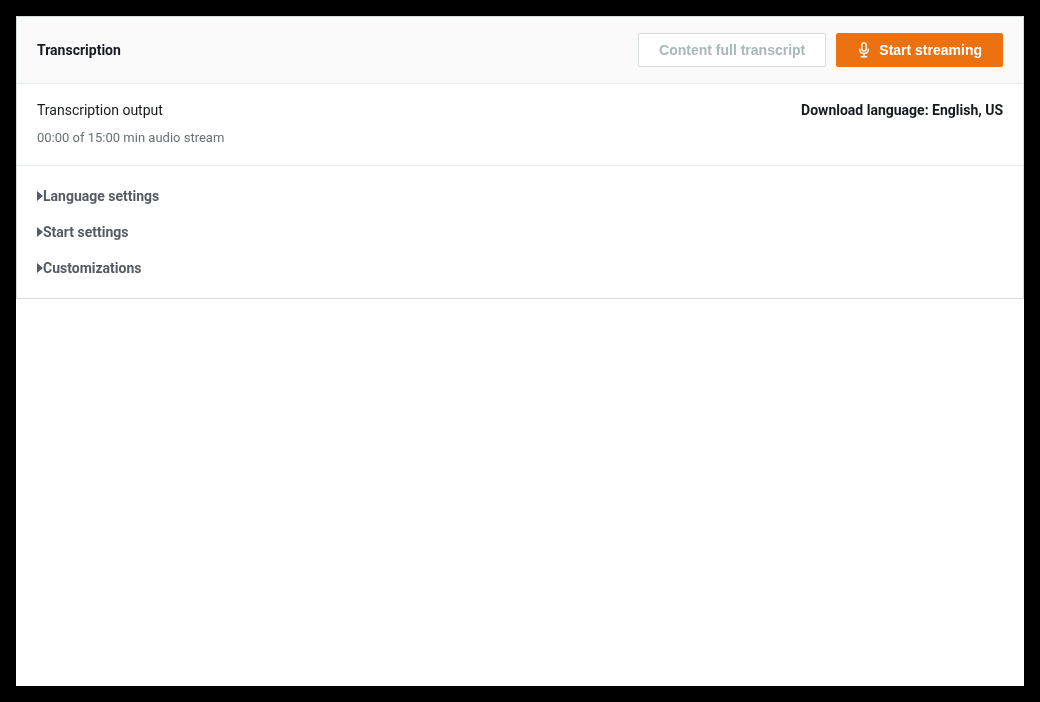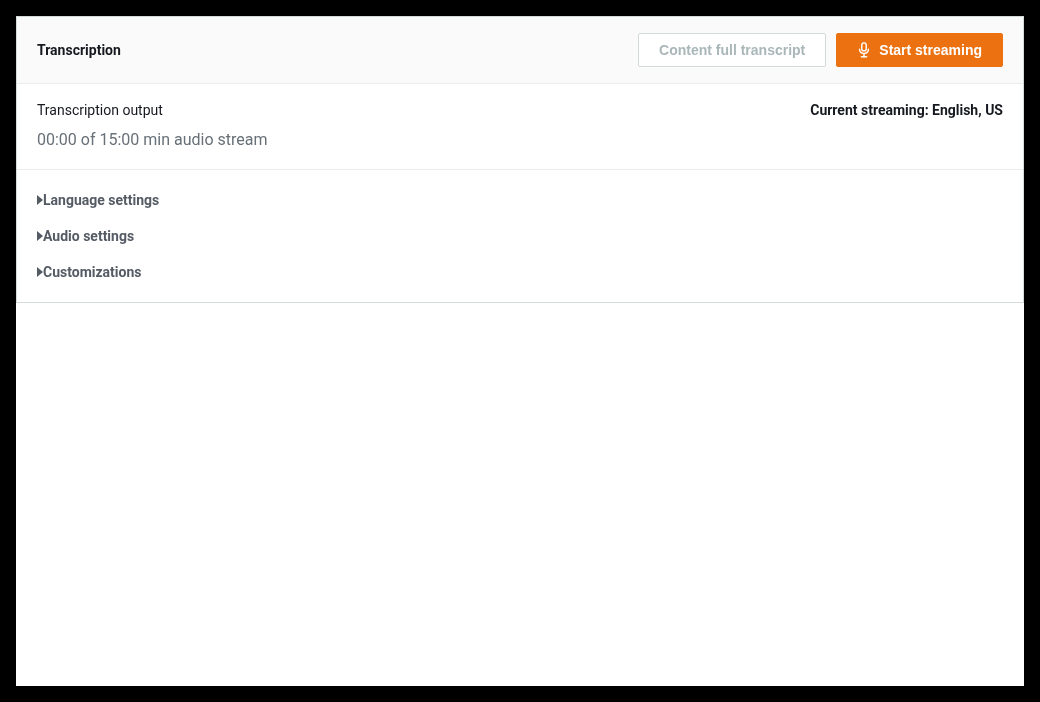"Current streaming: English, US" div.language-label { text: Current streaming -> Download language }
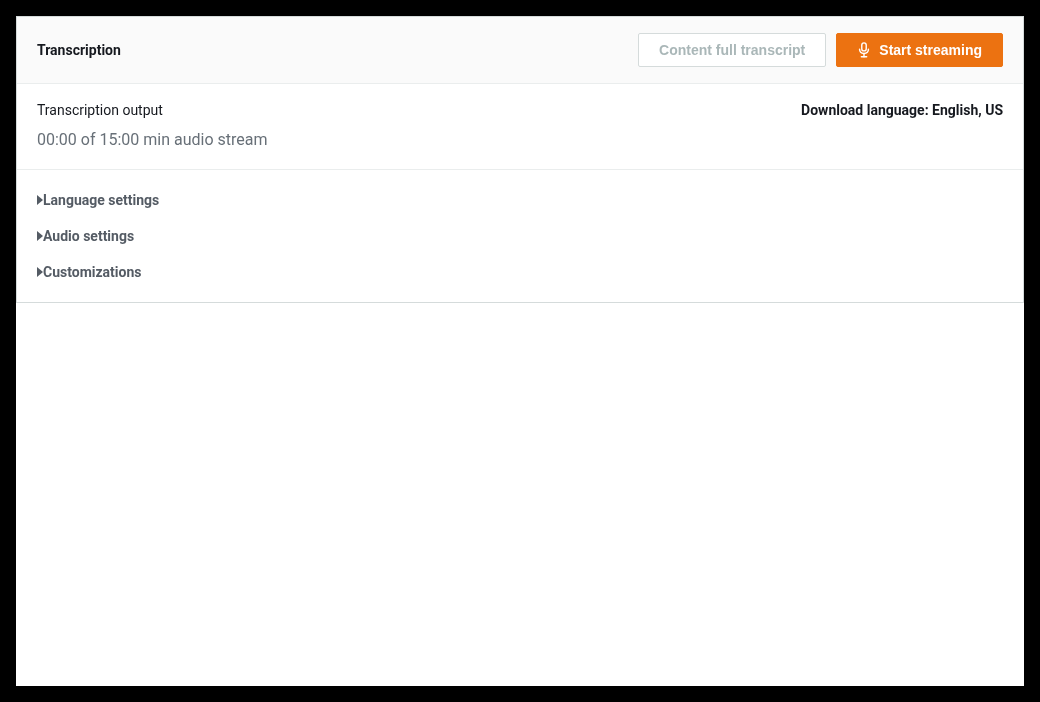"00:00 of 15:00 min audio" .timer { font-size: 16px -> 13px }
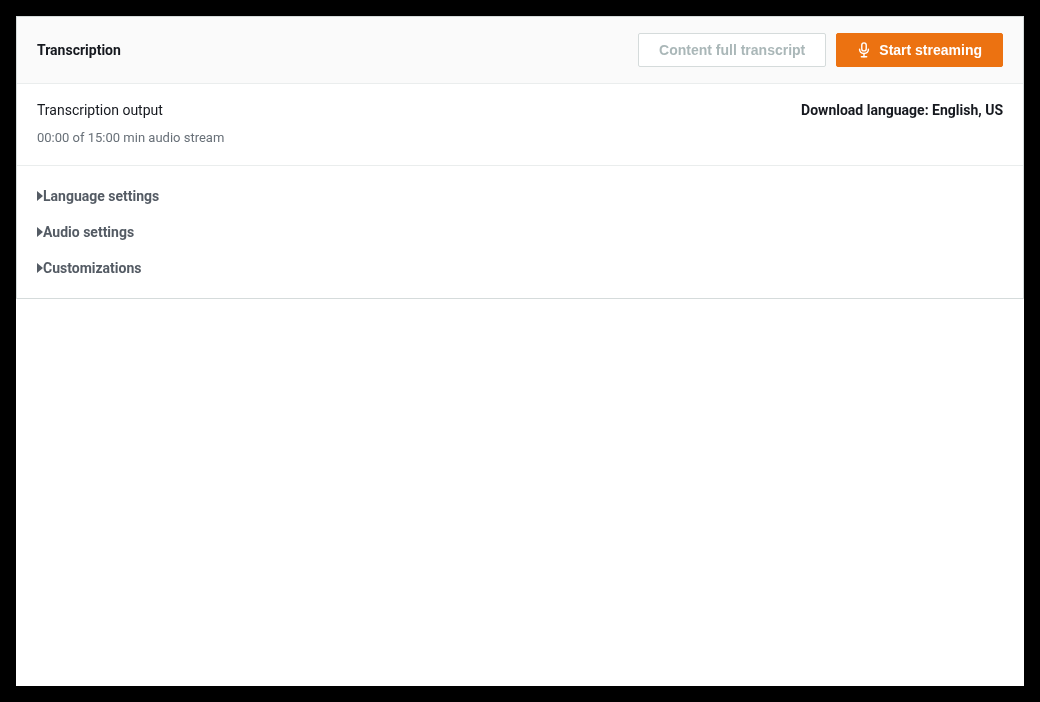"Audio settings" span.expandable-label { text: Audio -> Start }
